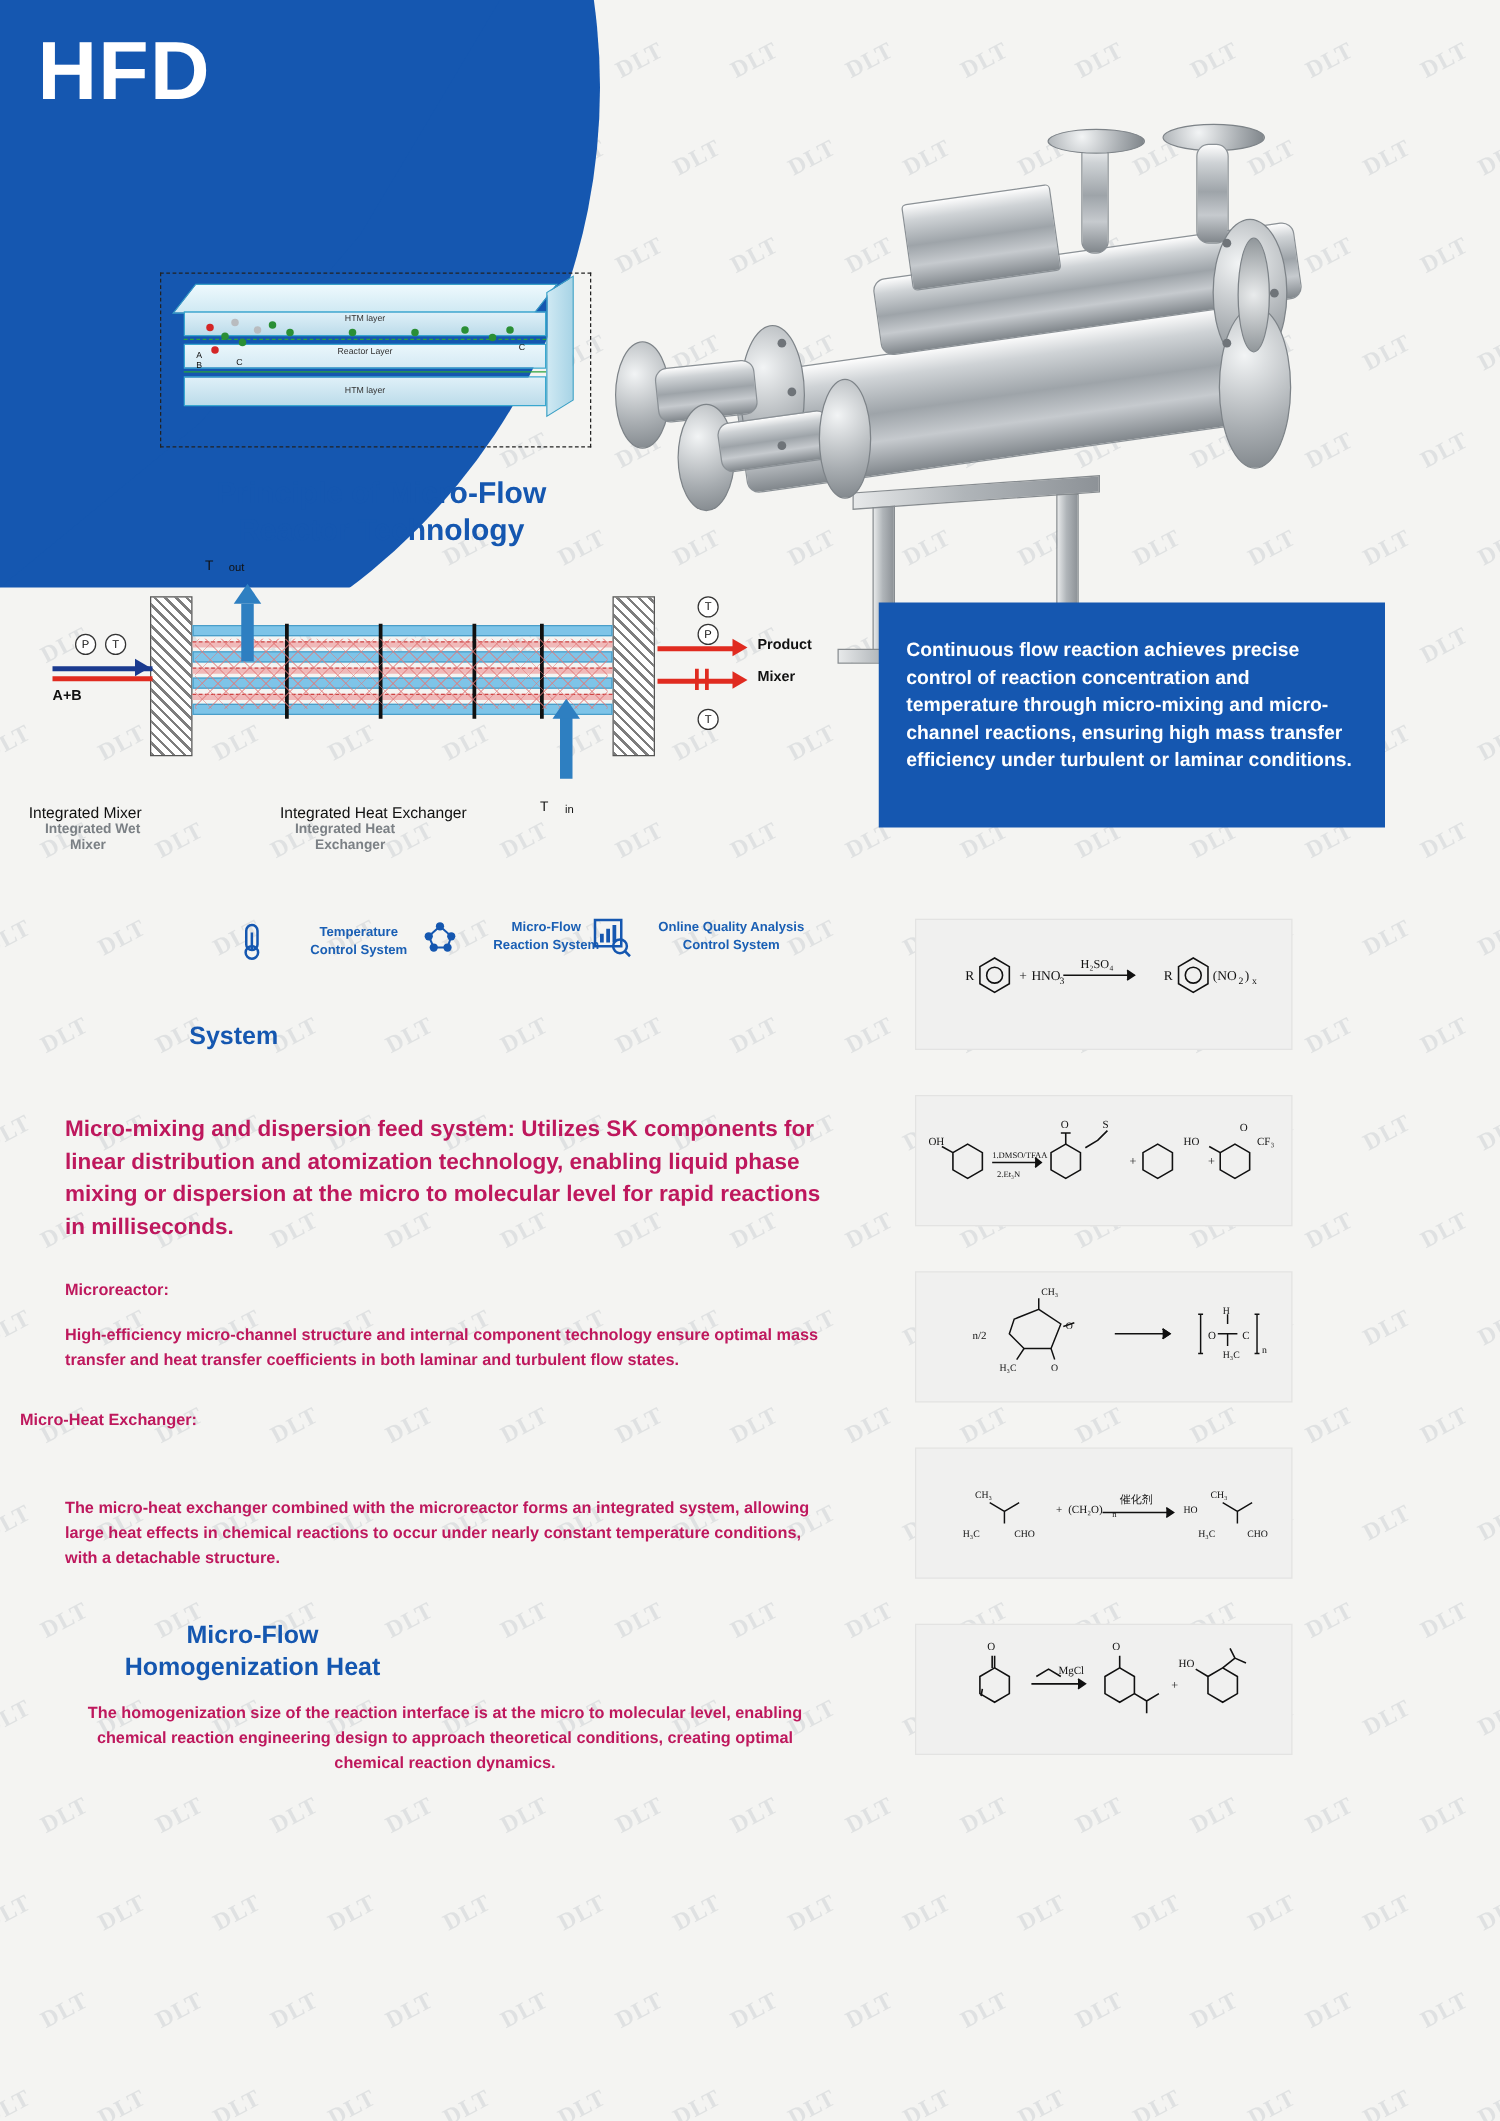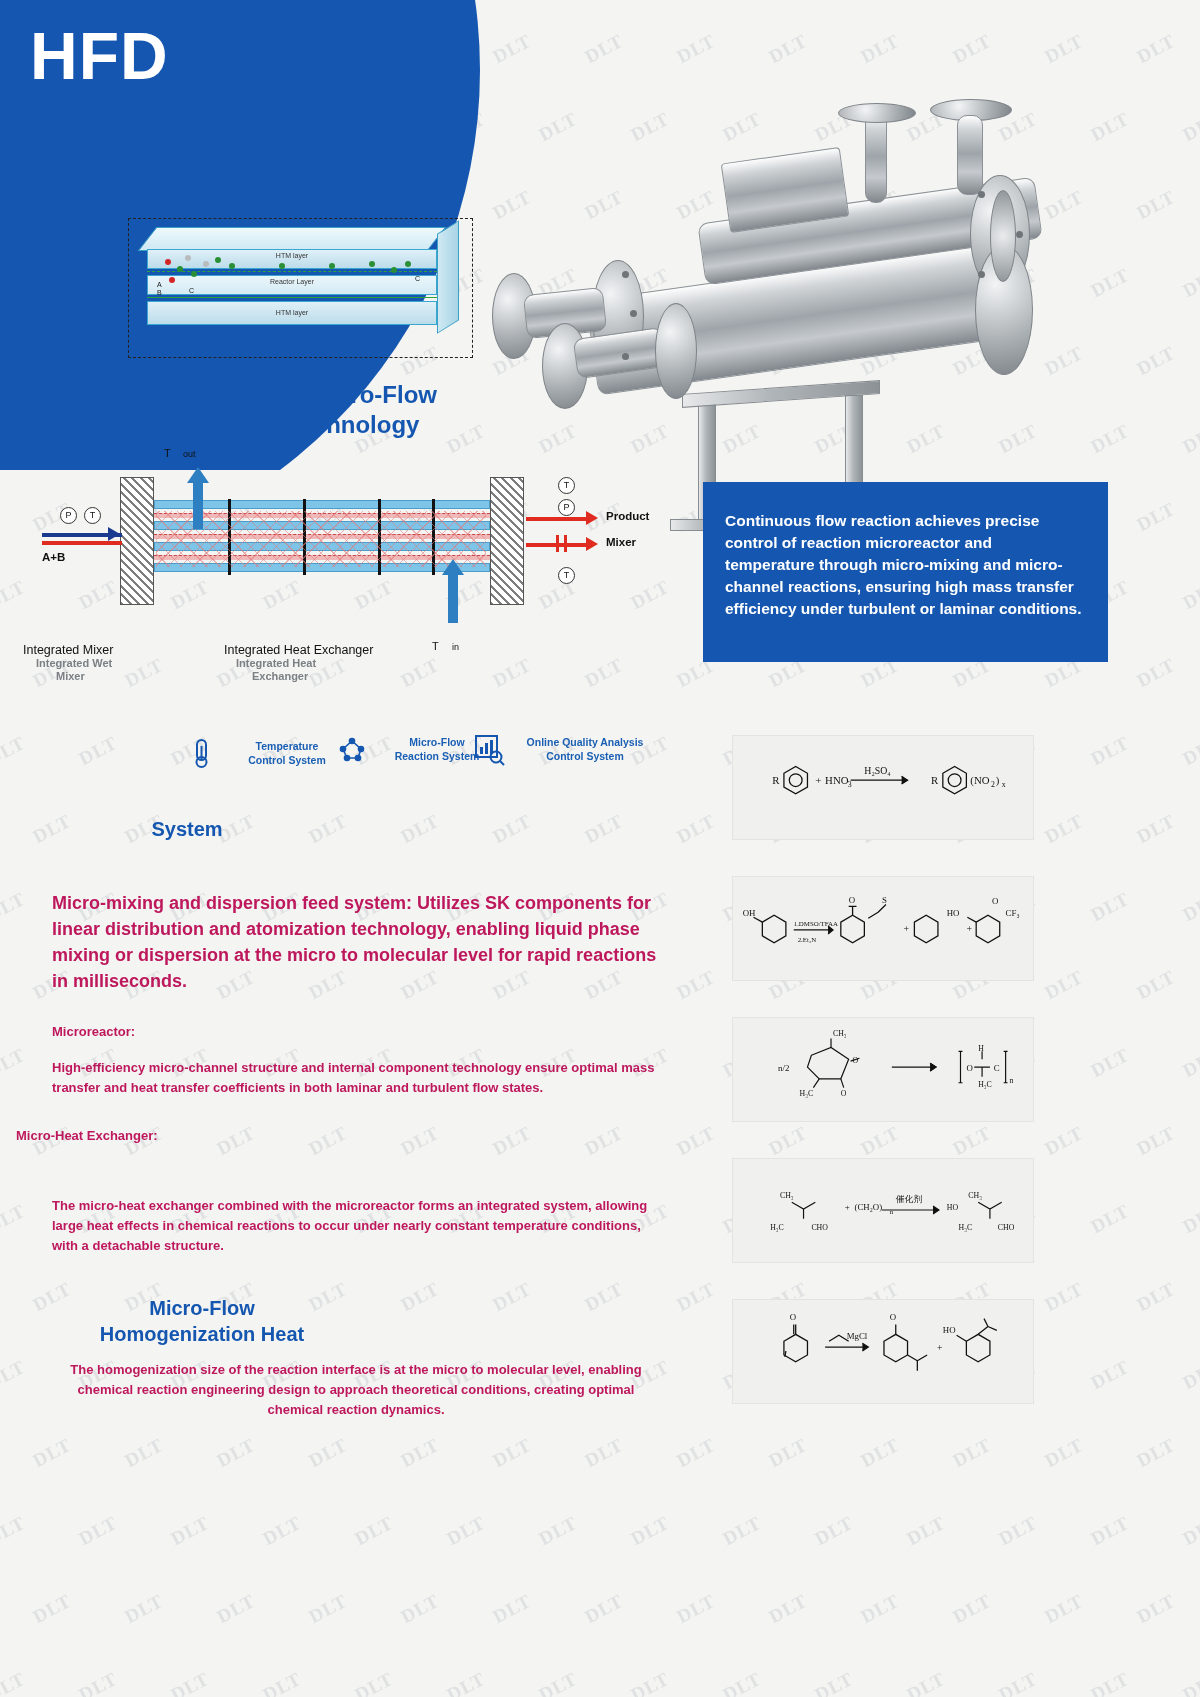"Continuous flow reaction achieves" div { text: microreactor -> concentration }
